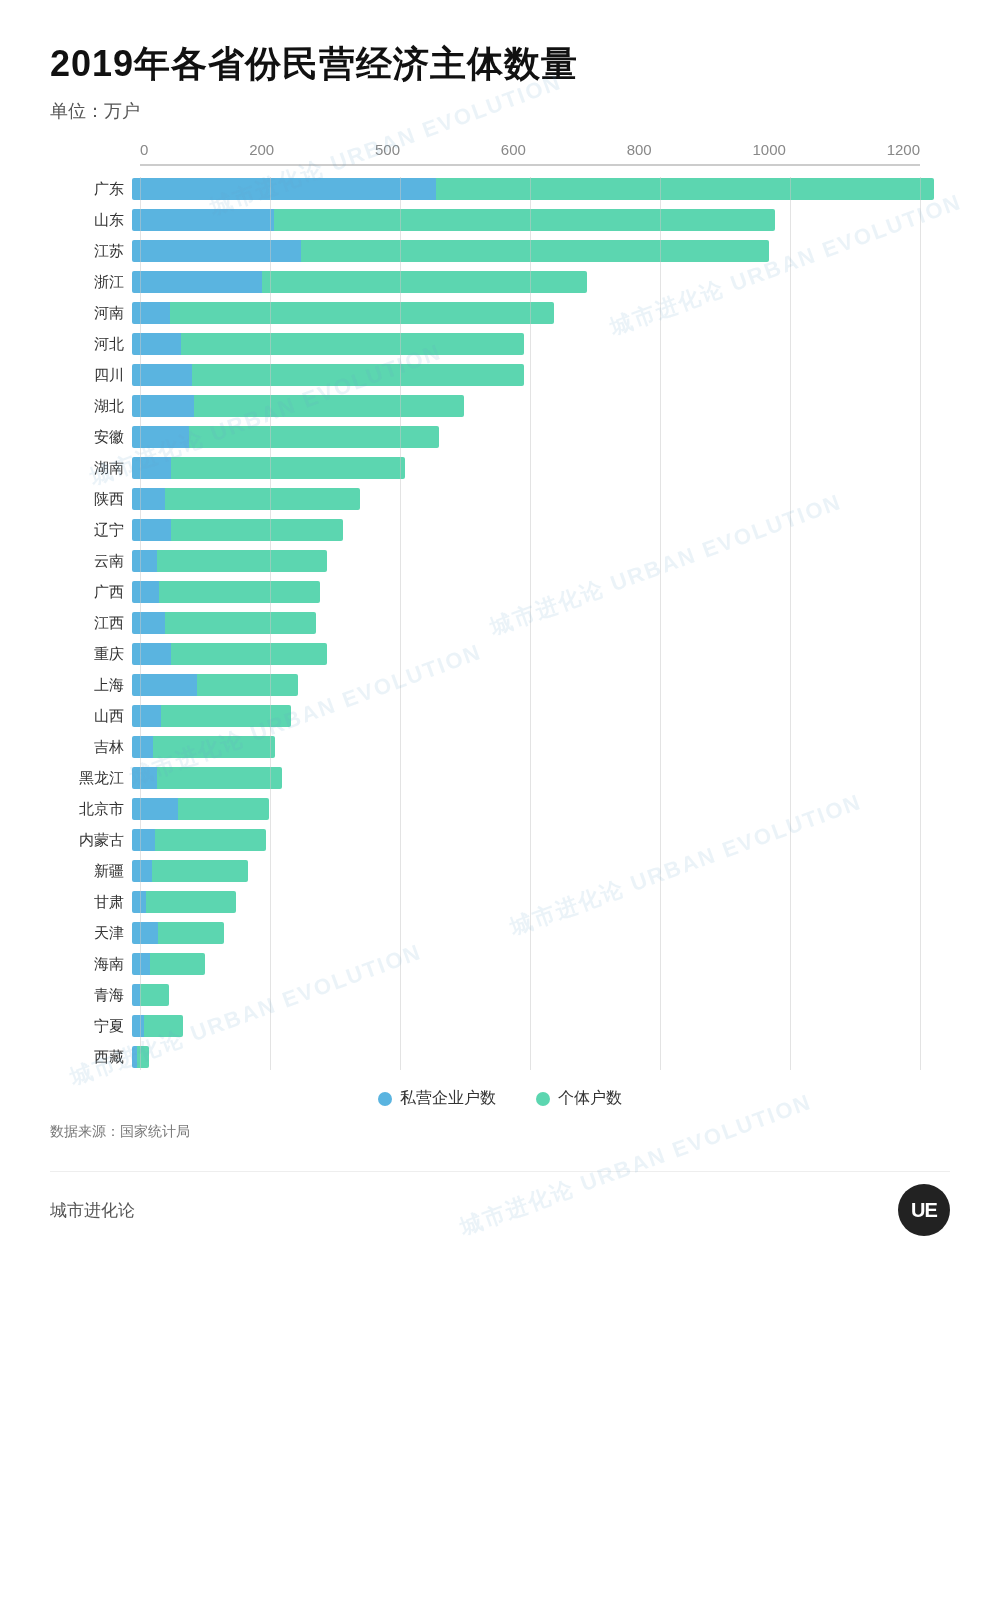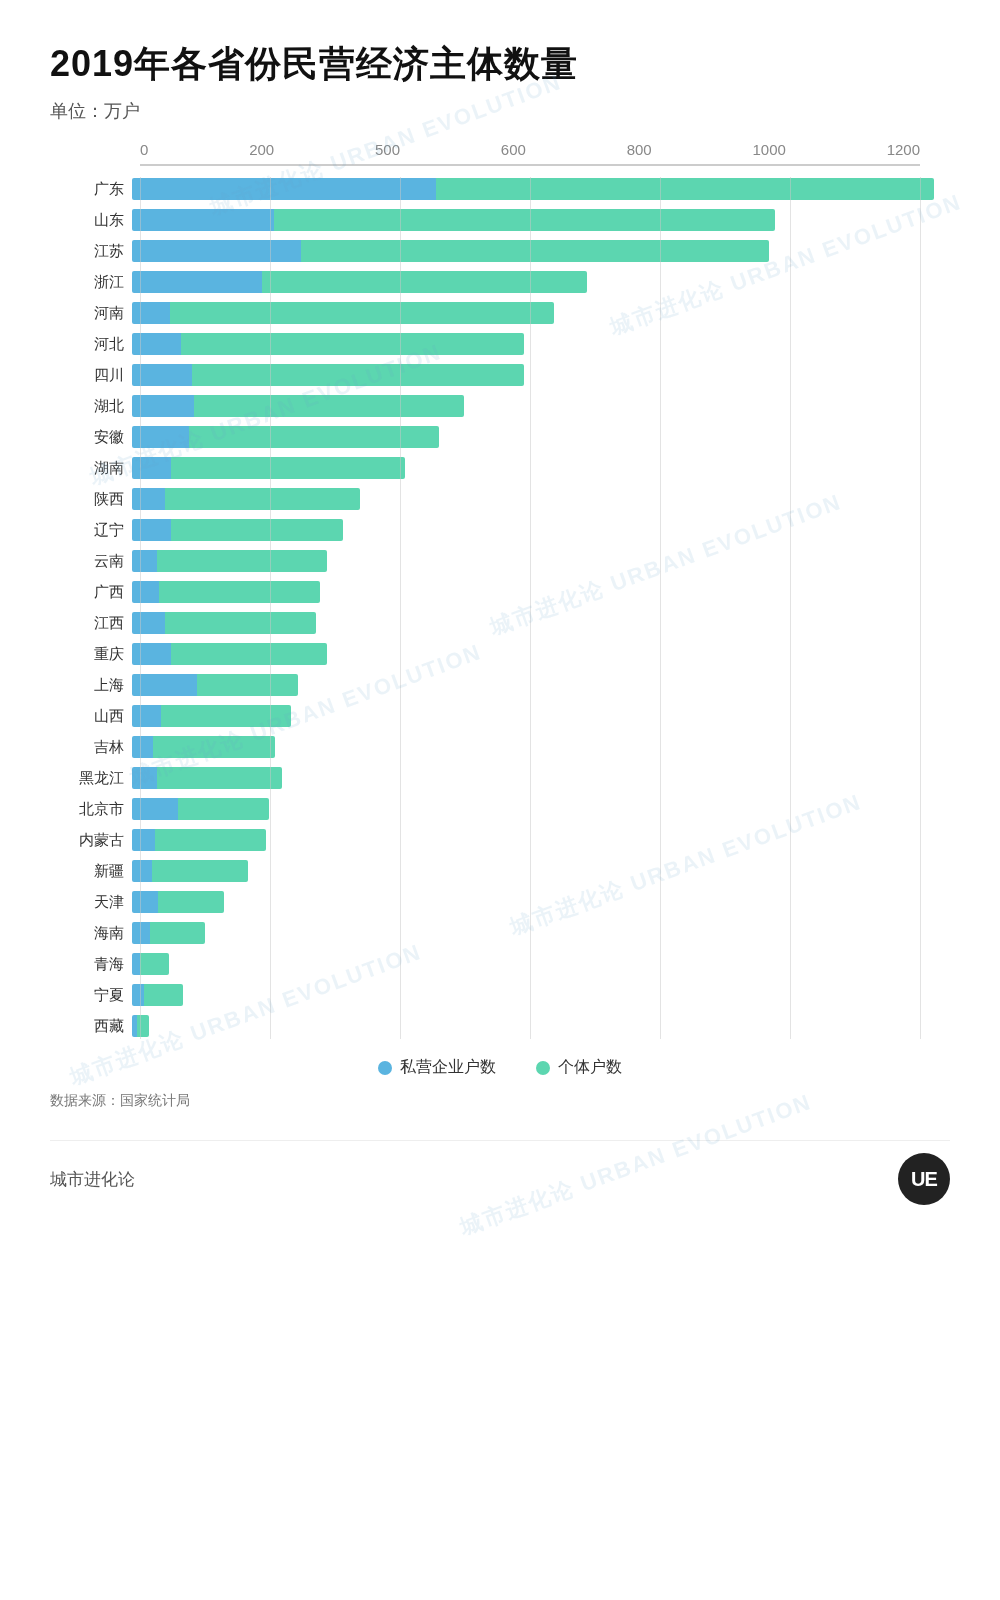"甘肃" div.bar-row { html: none -> <div> <div>甘肃</div> <div> <div></div> <div></div> </div> </div> }
